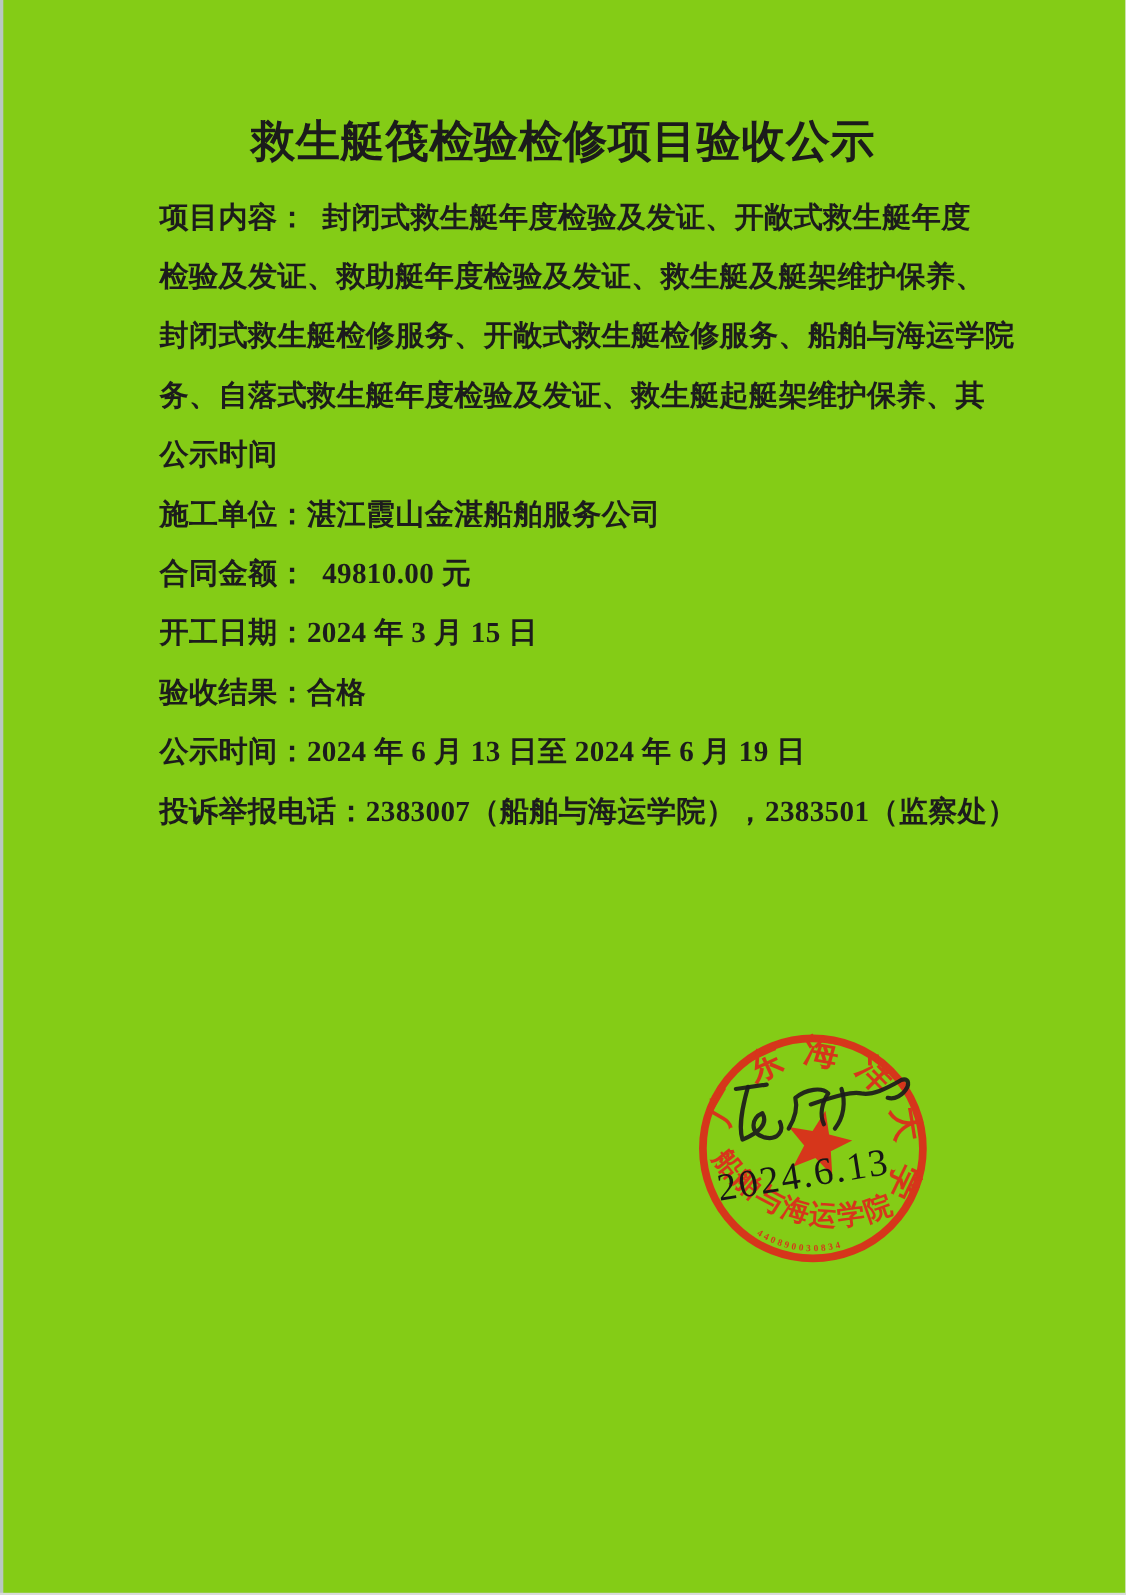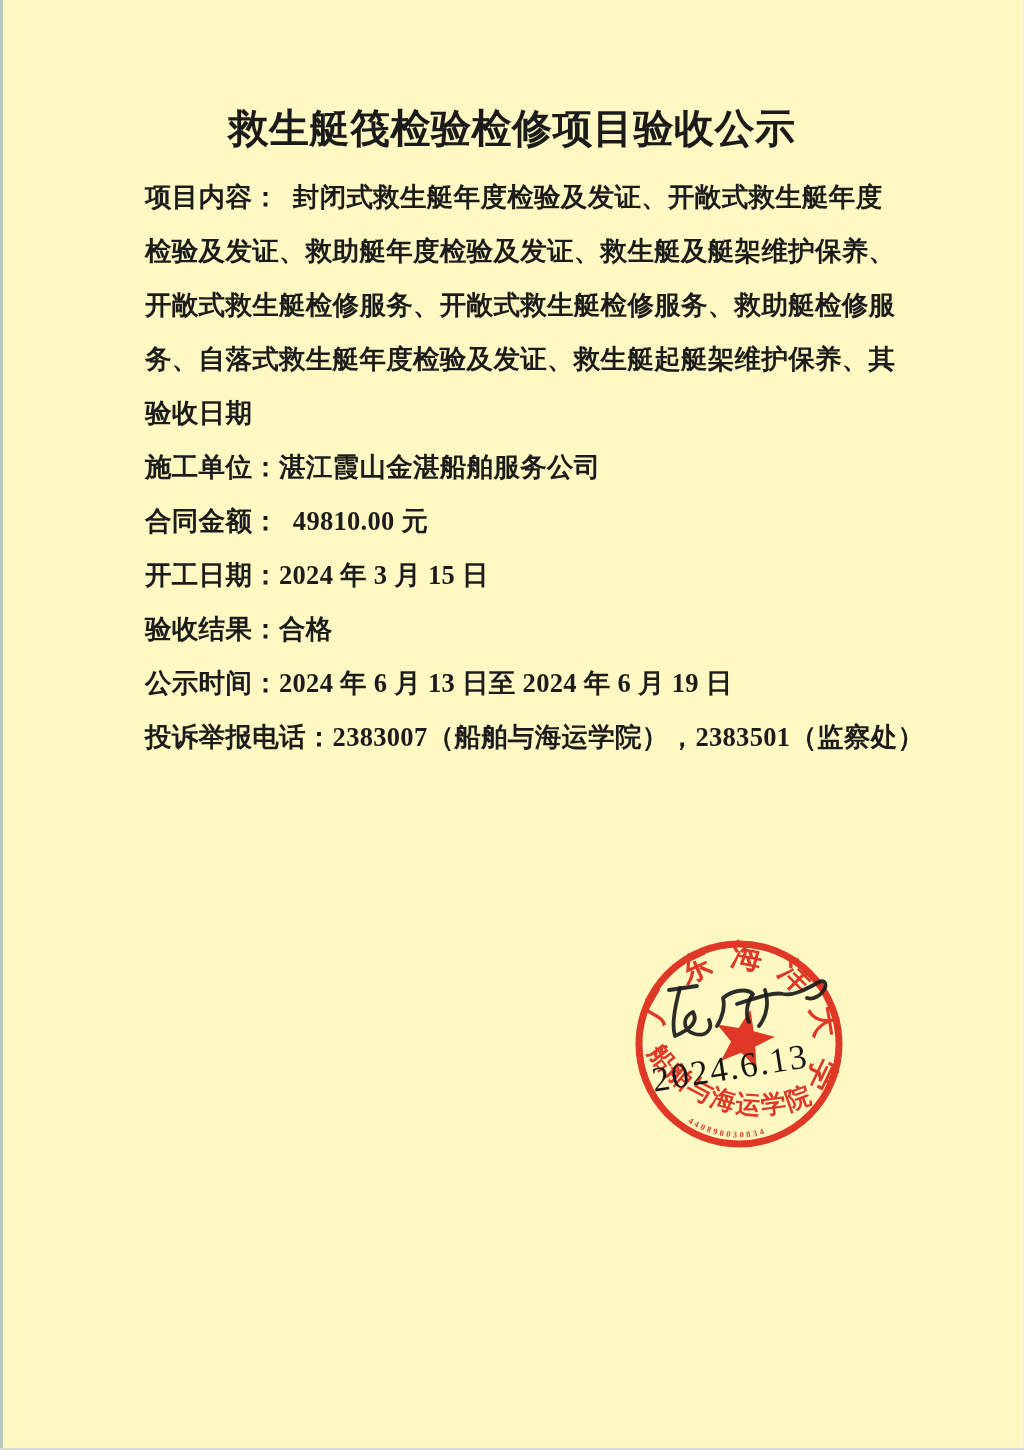"救生艇筏检验检修项目验收公示" .page { background: #fef9c3 -> #84cc16 }
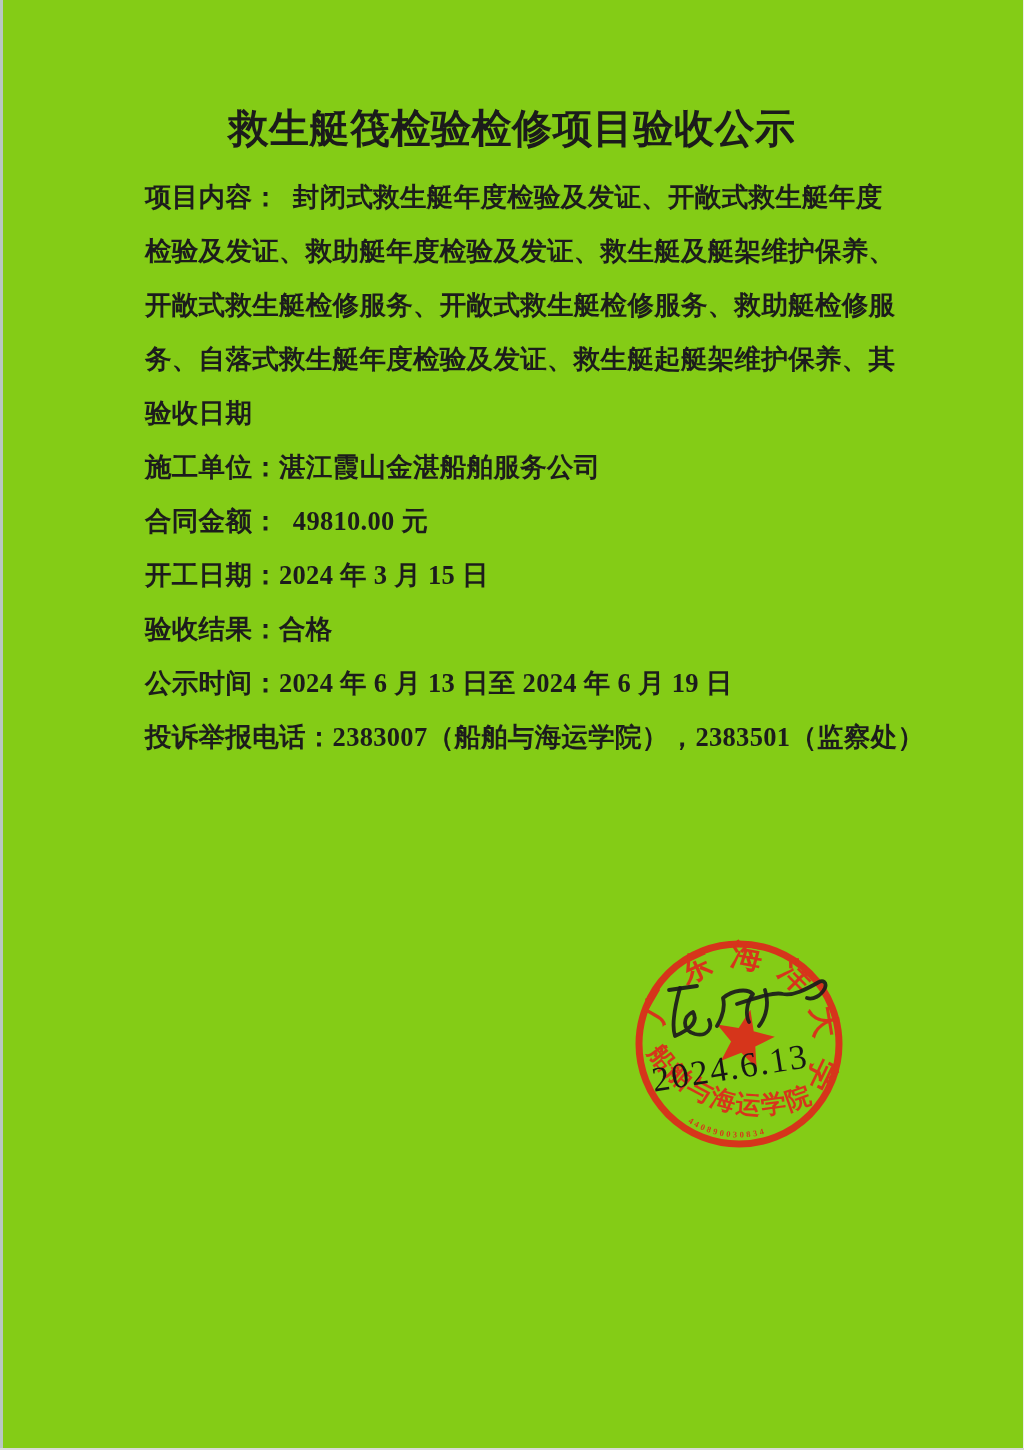"开敞式救生艇检修服务、开敞式救生艇检修服务、救助艇检修服" div.line { text: 开敞式救生艇检修服务、开敞式救生艇检修服务、救助艇检修服 -> 封闭式救生艇检修服务、开敞式救生艇检修服务、船舶与海运学院 }
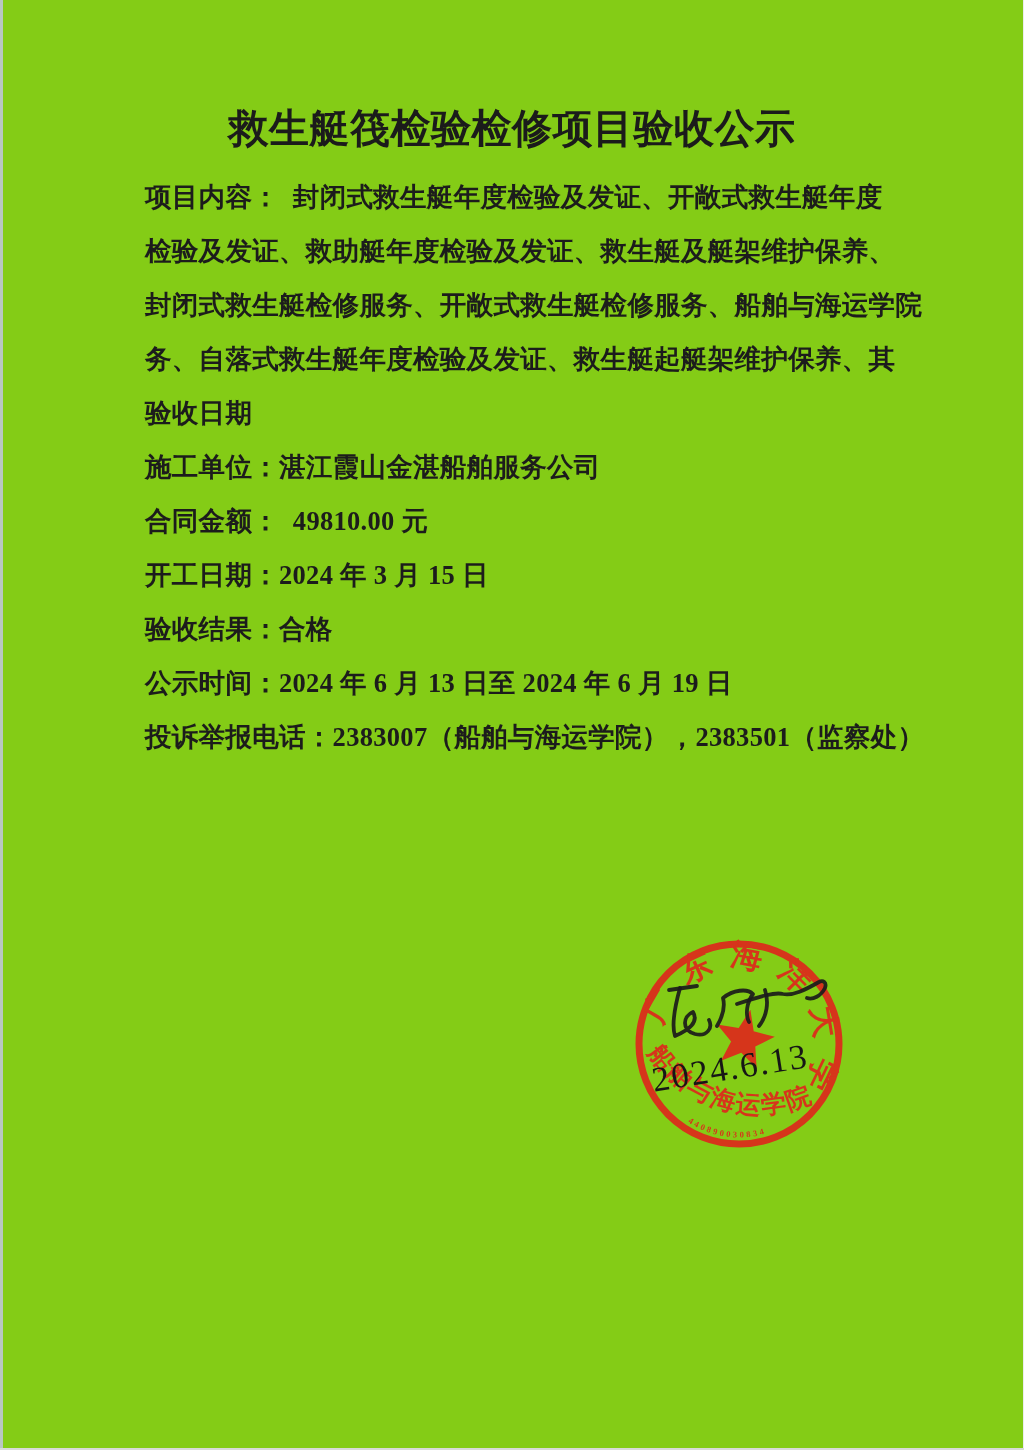"验收日期" div.line { text: 验收日期 -> 公示时间 }
